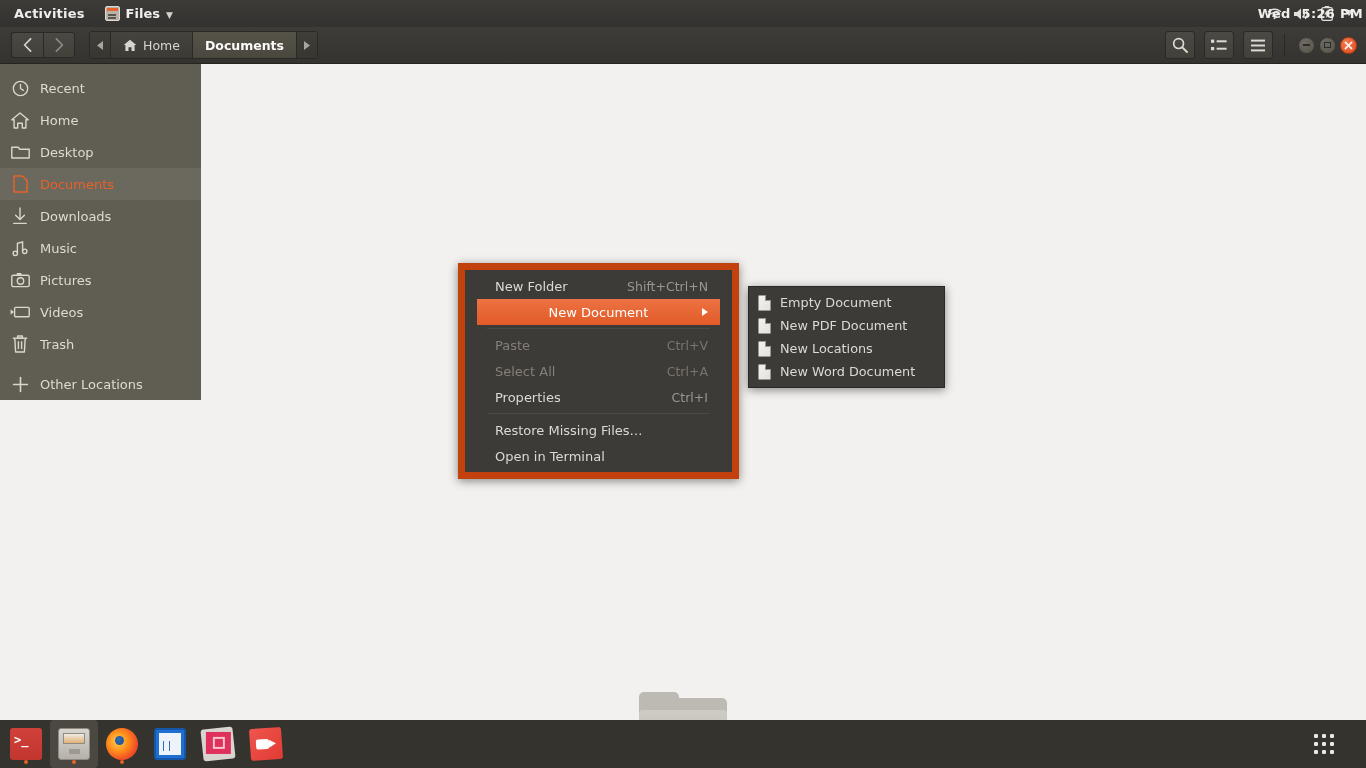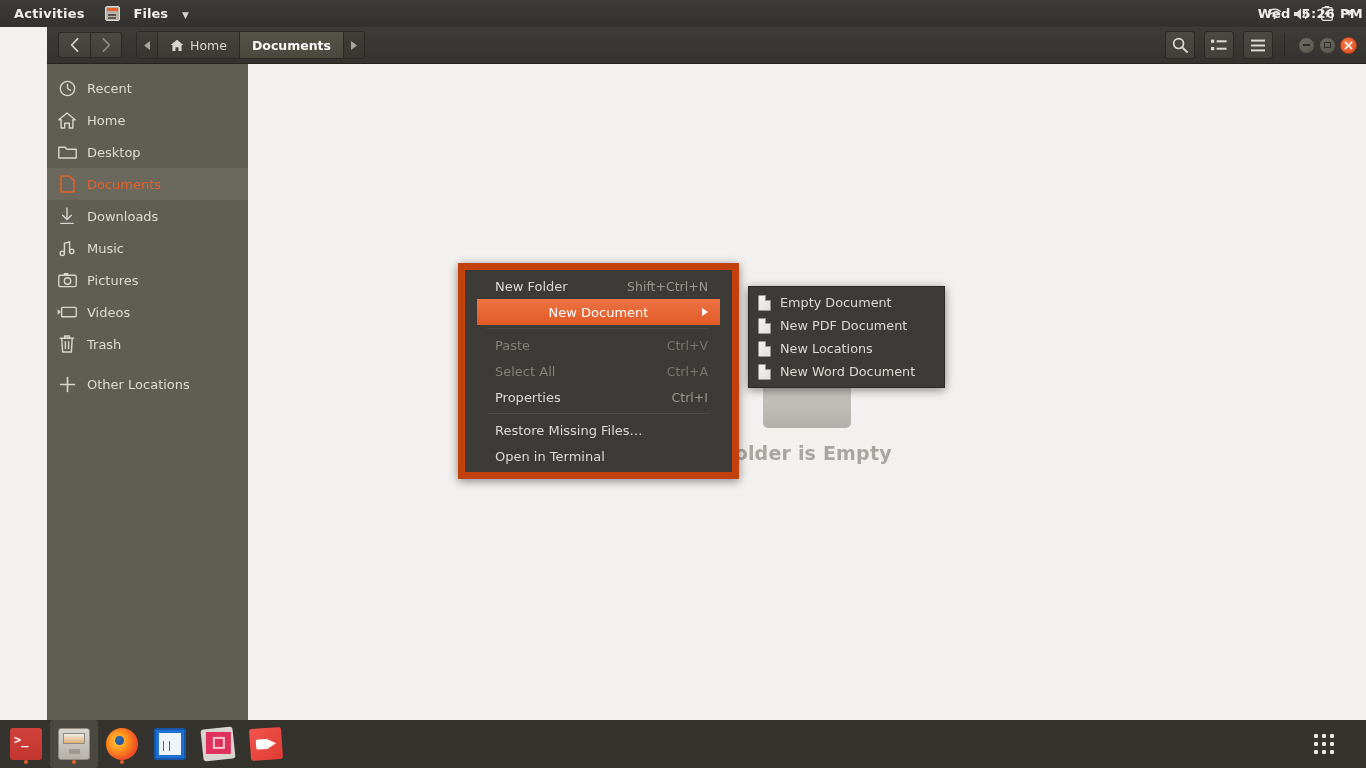"Files" .tb-app { gap: 14px -> 6px }
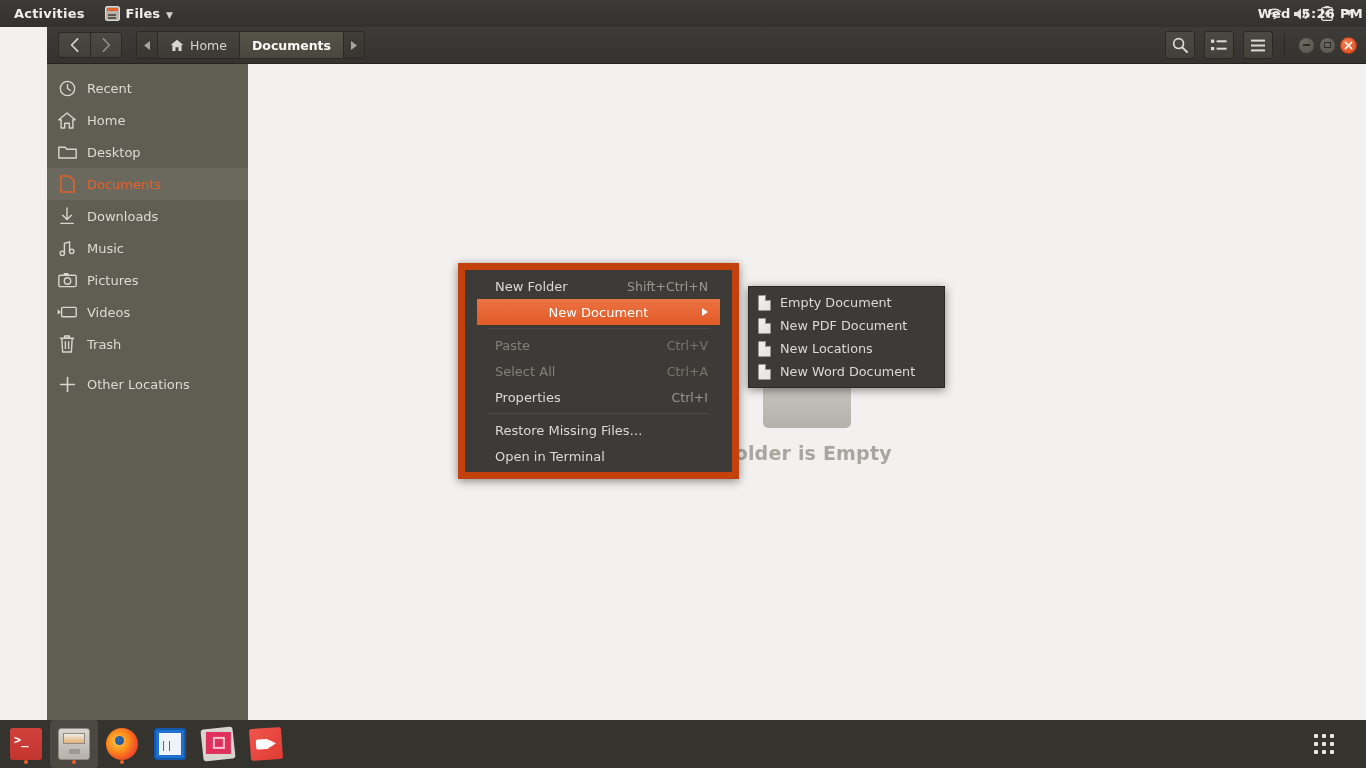"Home" .window { padding-left: 47px -> none }
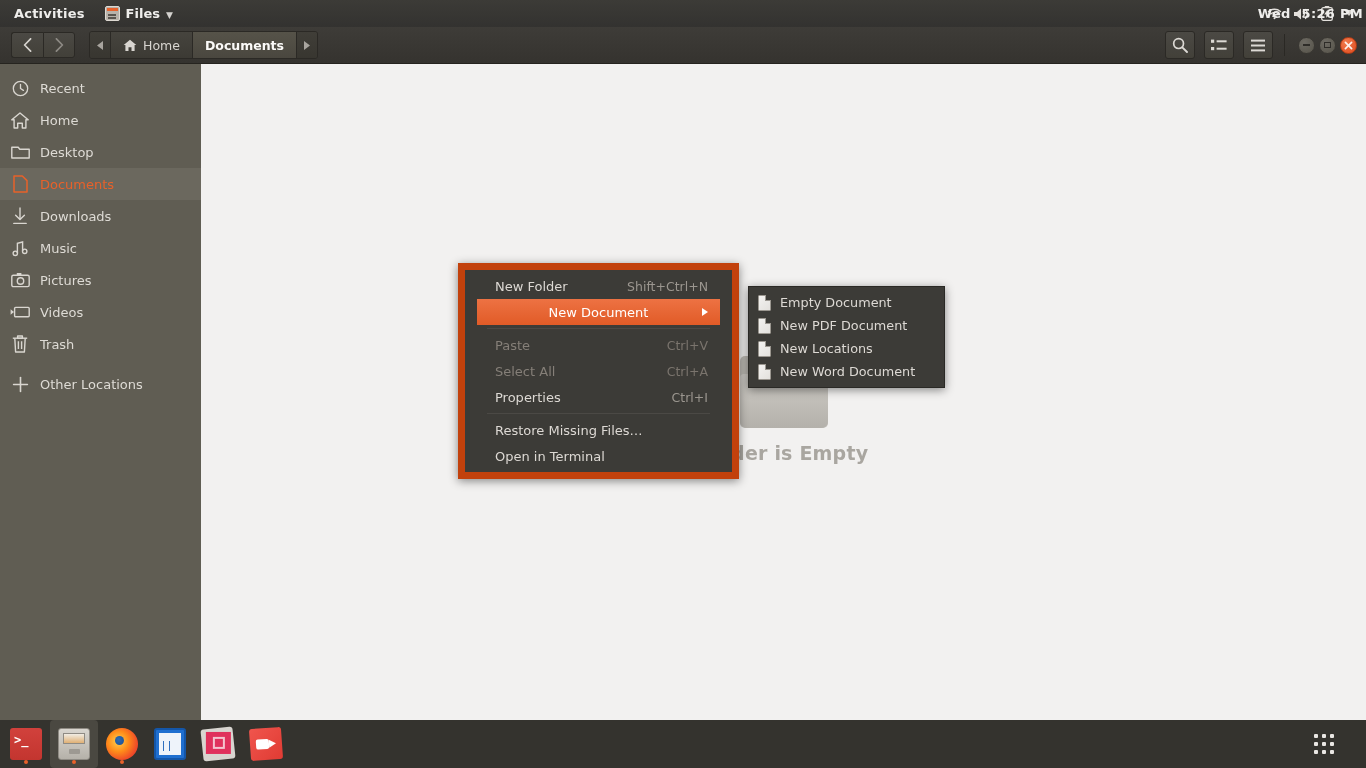"Recent" .body { flex-direction: none -> column }
